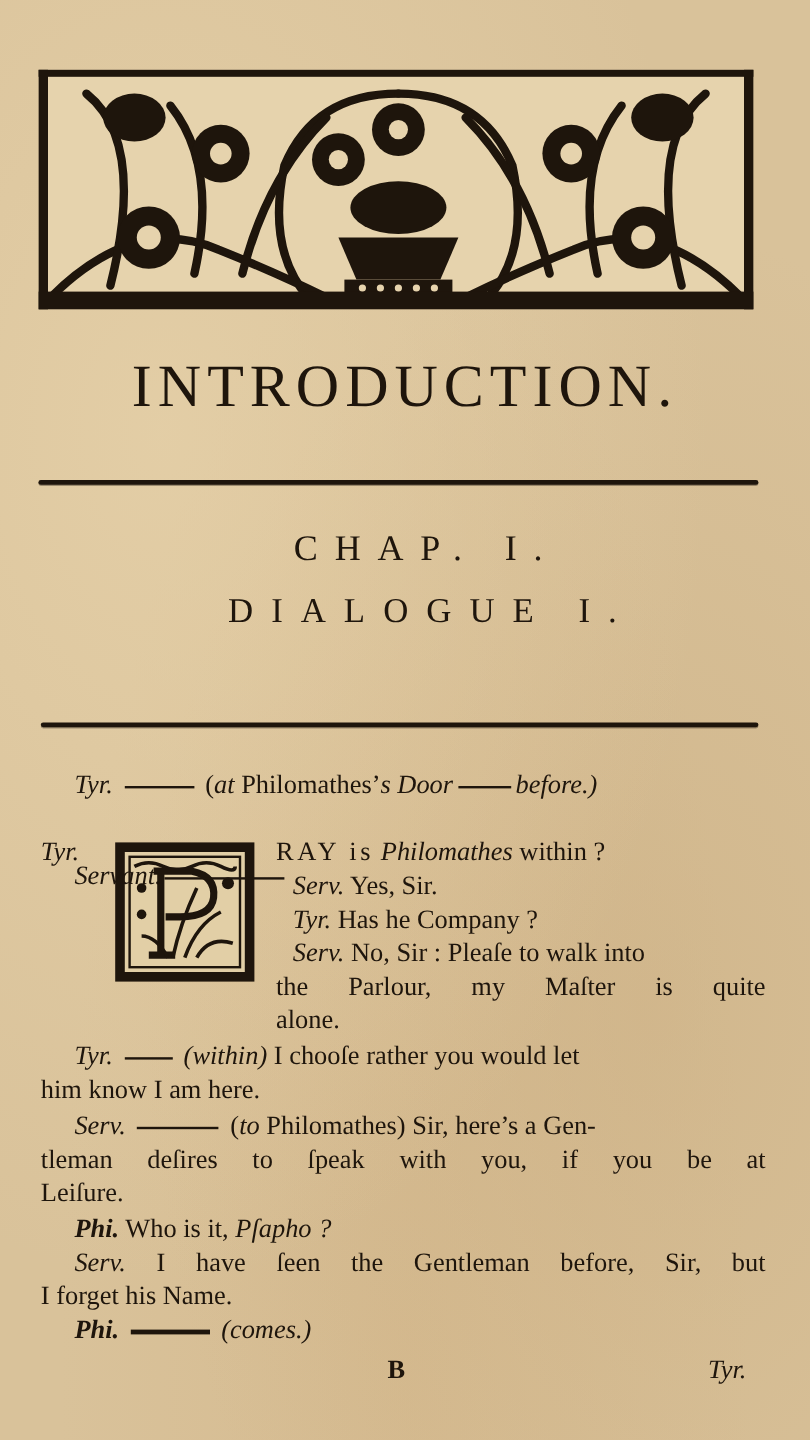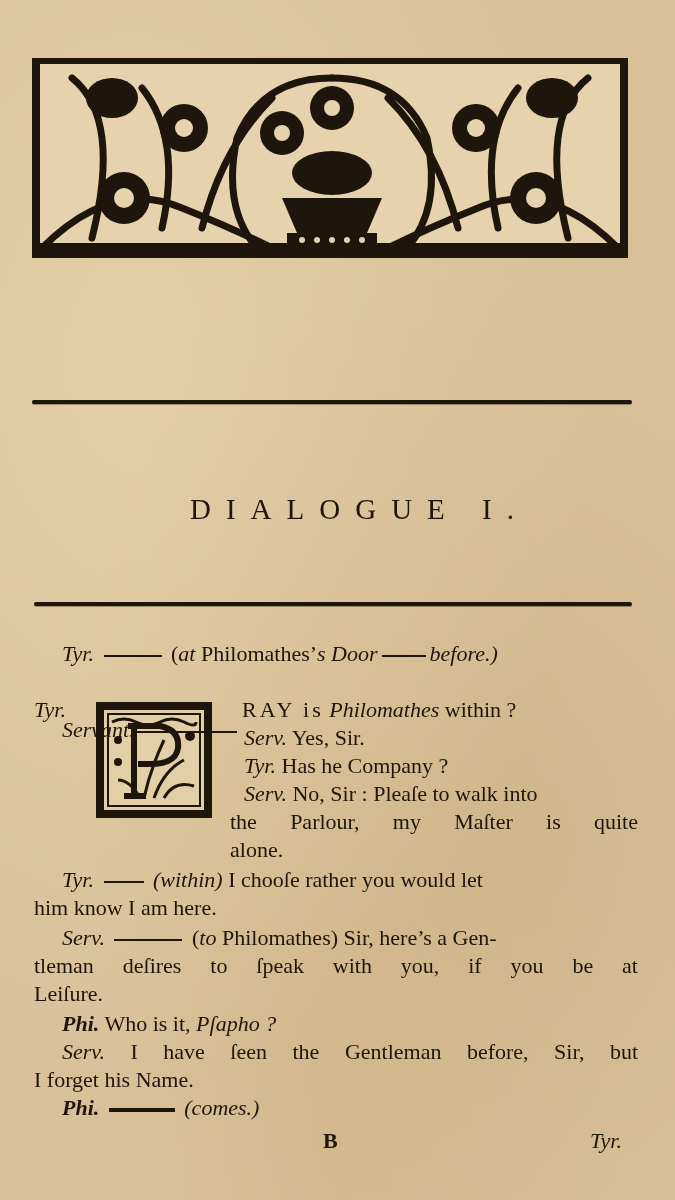"INTRODUCTION." div.title { html: none -> <div>INTRODUCTION.</div> }
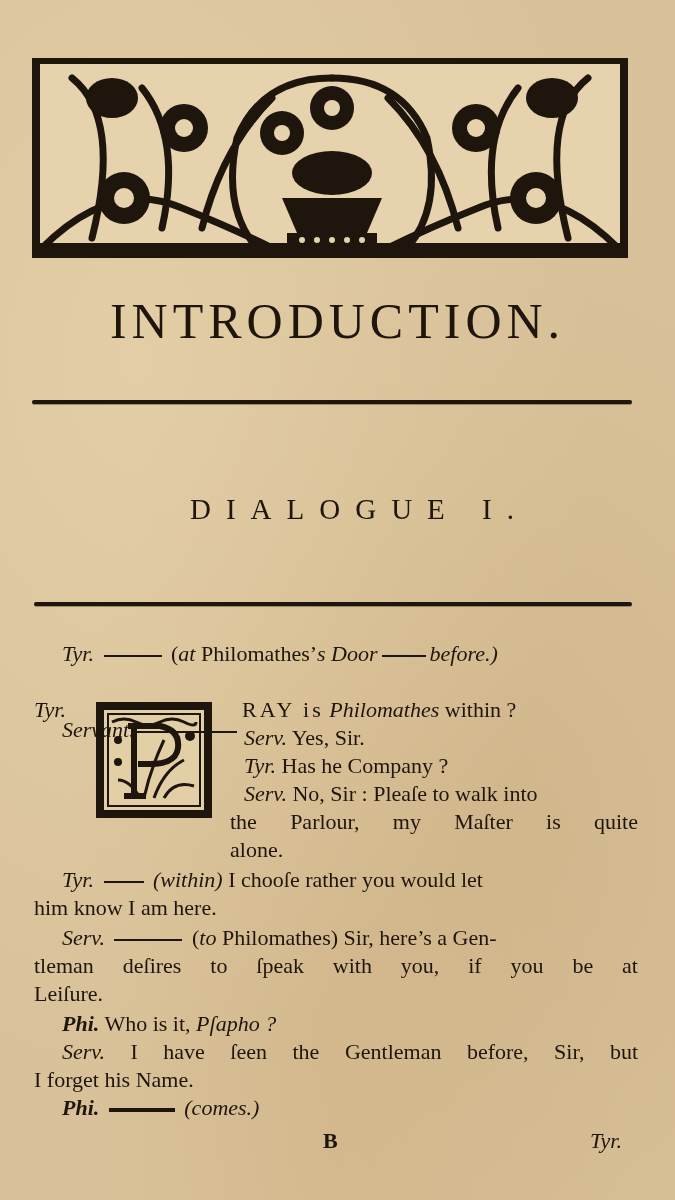"CHAP. I." div.chap { html: none -> <div>CHAP. I.</div> }
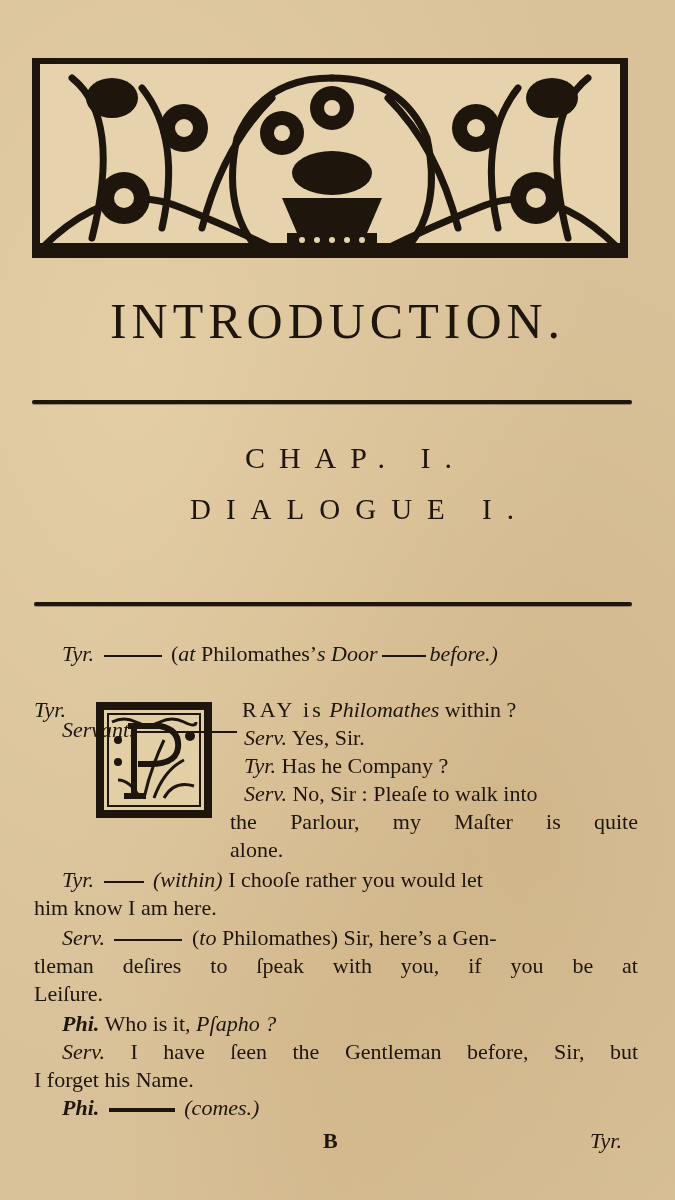"RAY is Philomathes within ?" div.line { left: 208px -> 196px }
